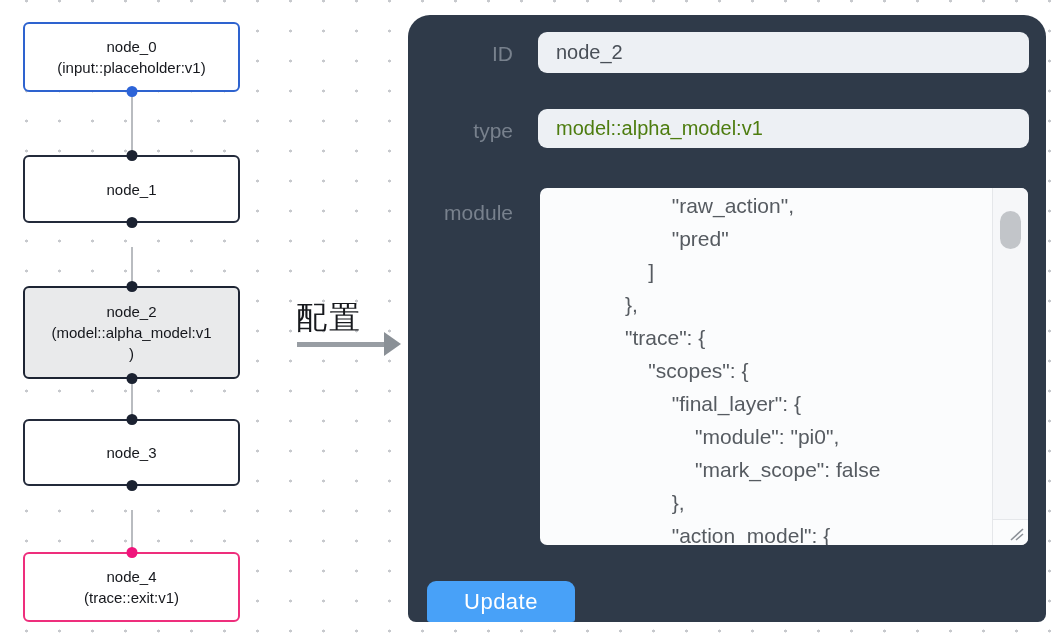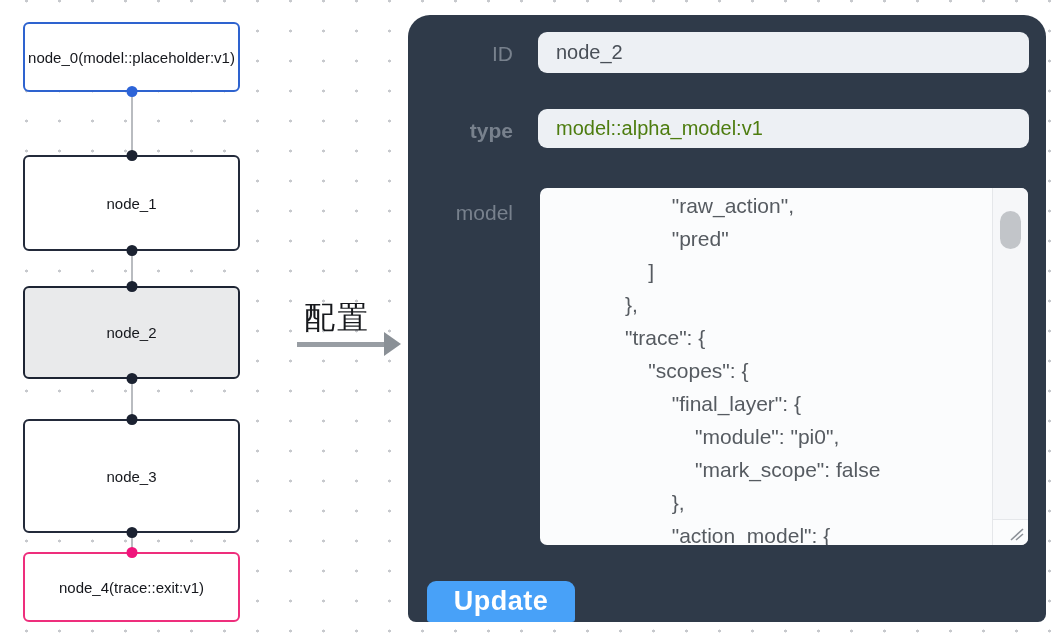"node_0" .node { flex-direction: none -> column }
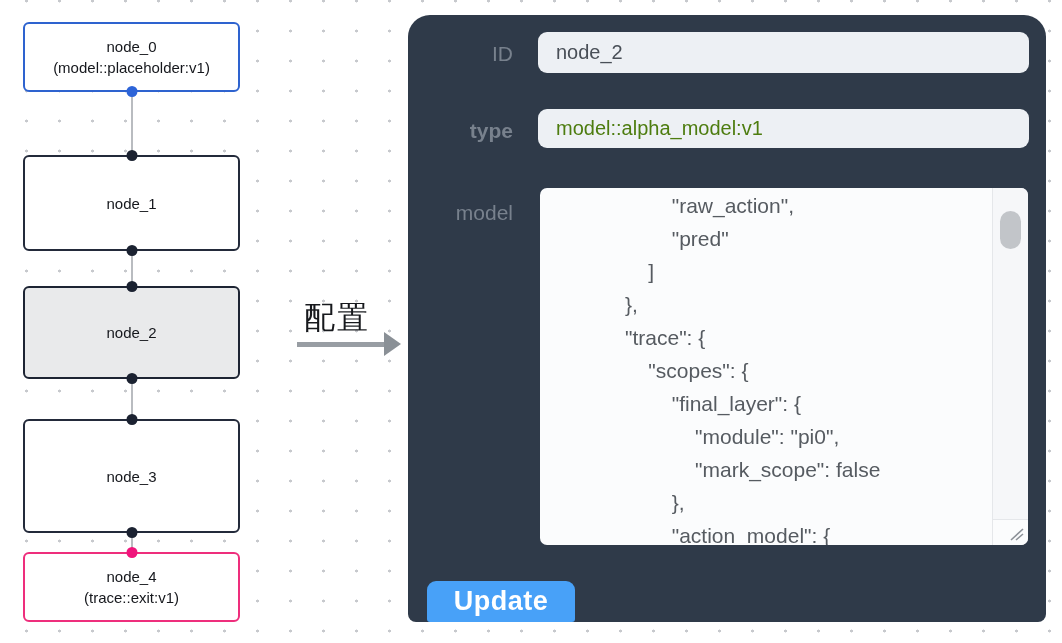"(model::placeholder:v1)" div.ntype { text: model::placeholder:v1 -> input::placeholder:v1 }
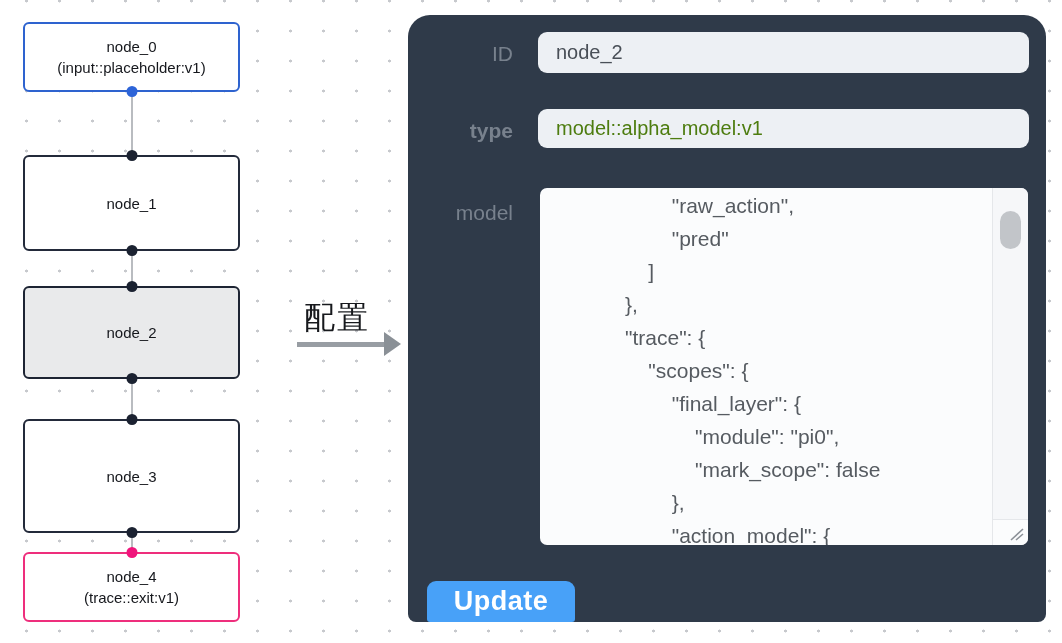"type" .flabel.ltype { font-weight: bold -> none }
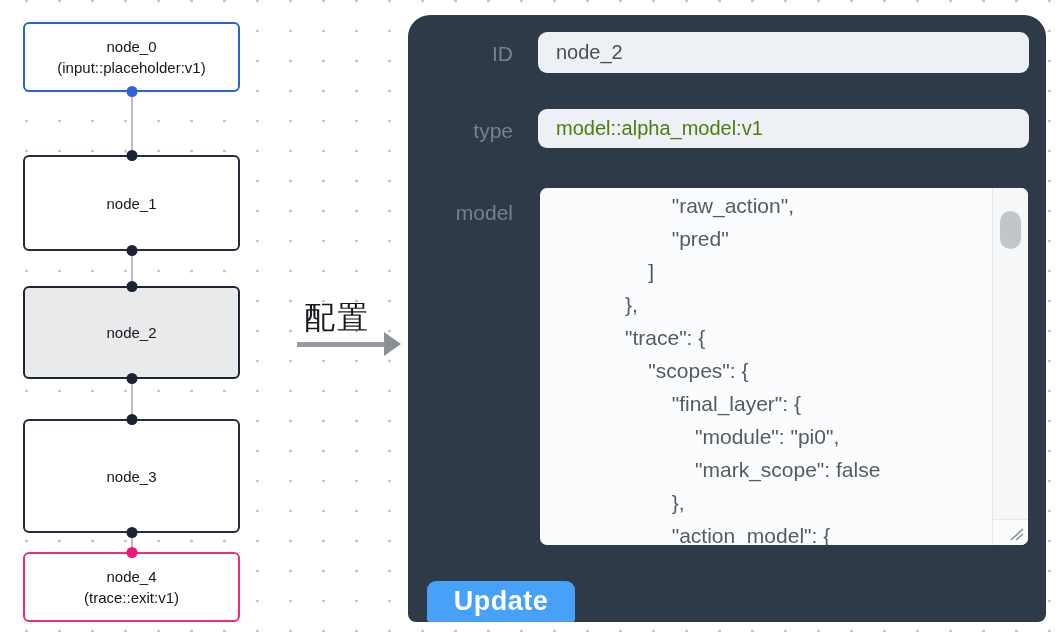"node_1" .n1 { height: 96px -> 68px }
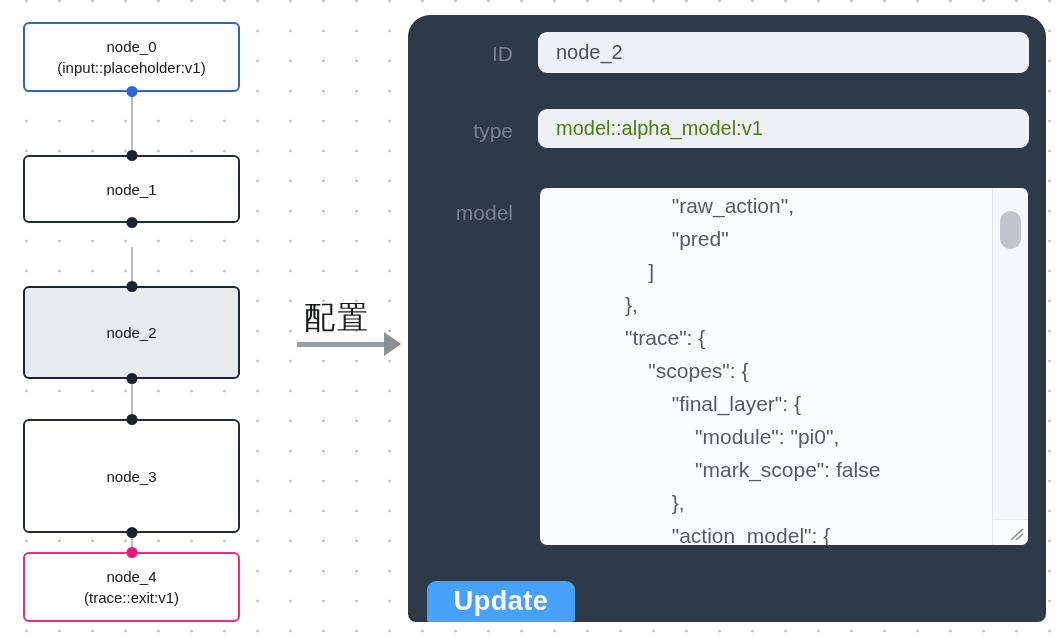"model" div.flabel { text: model -> module }
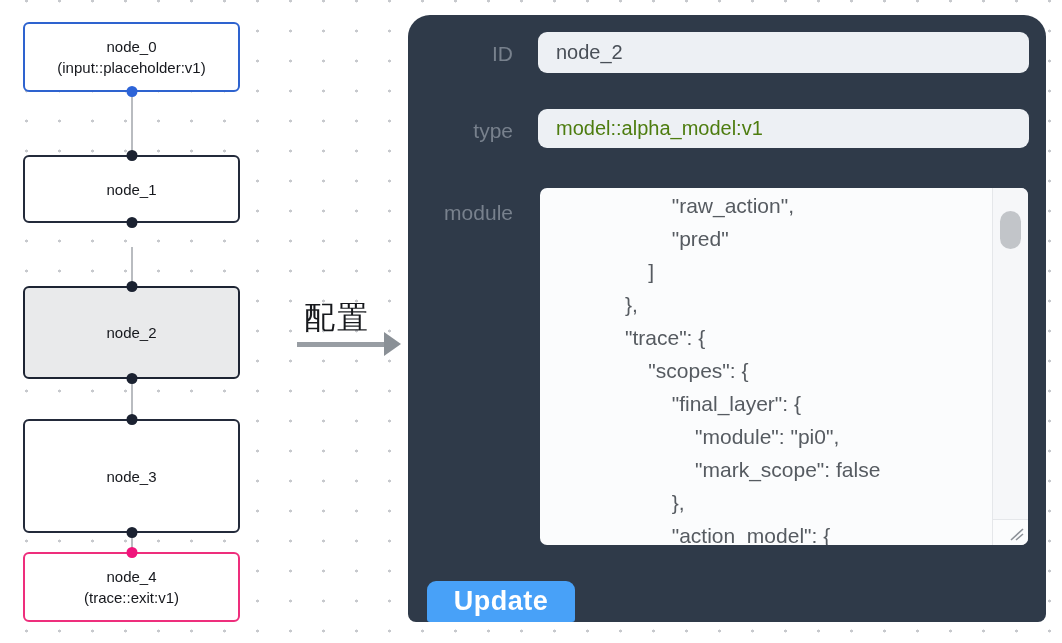"(model::alpha_model:v1" div.ntype { html: none -> <div>(model::alpha_model:v1 )</div> }
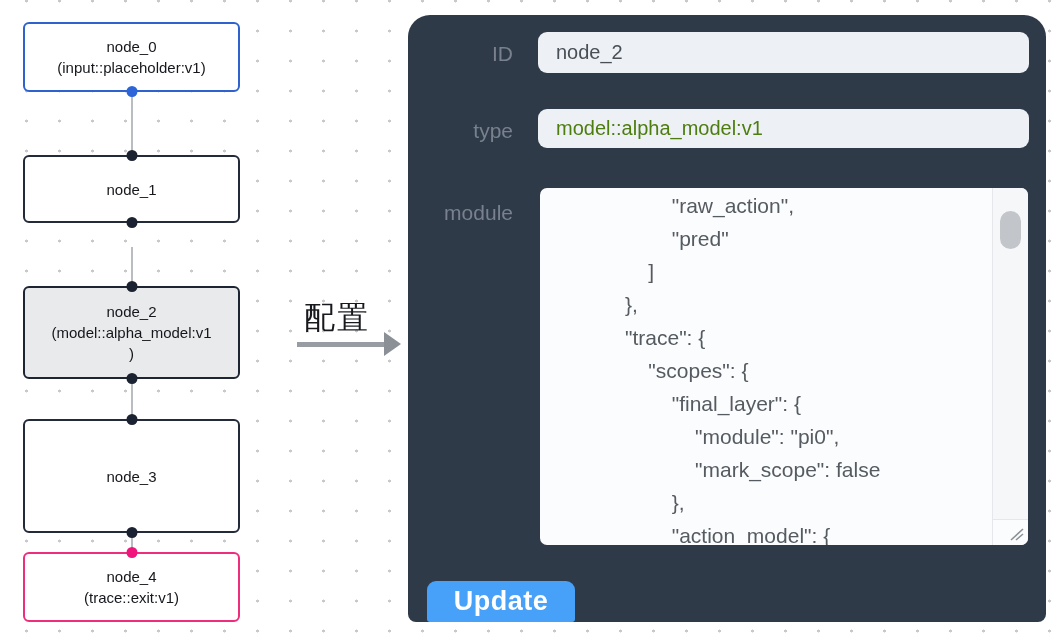"配置" .arrow-label { left: 304px -> 296px }
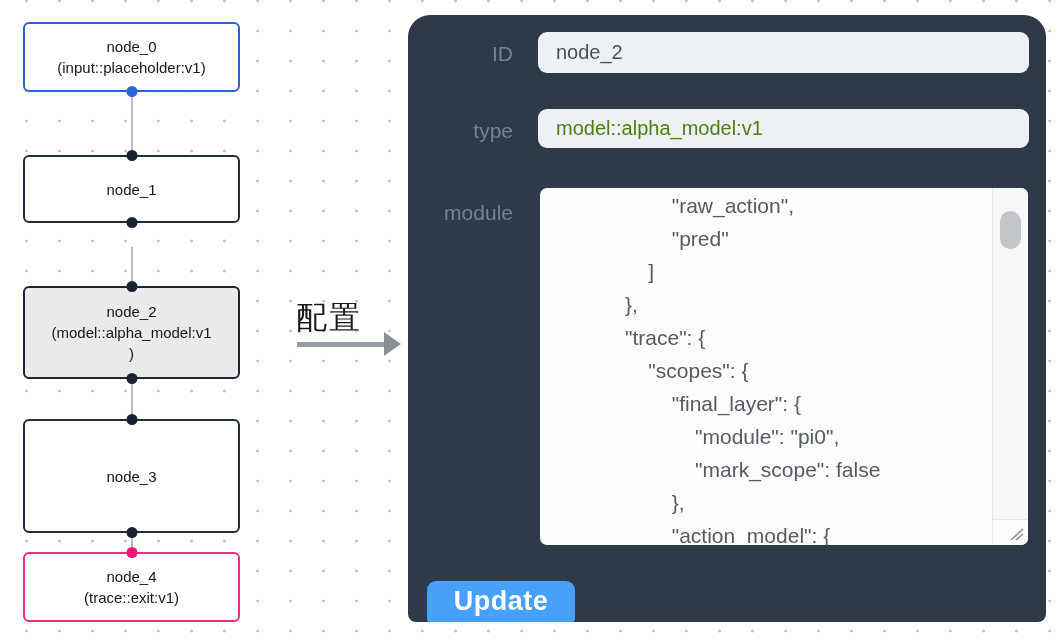"node_3" .n3 { height: 114px -> 67px }
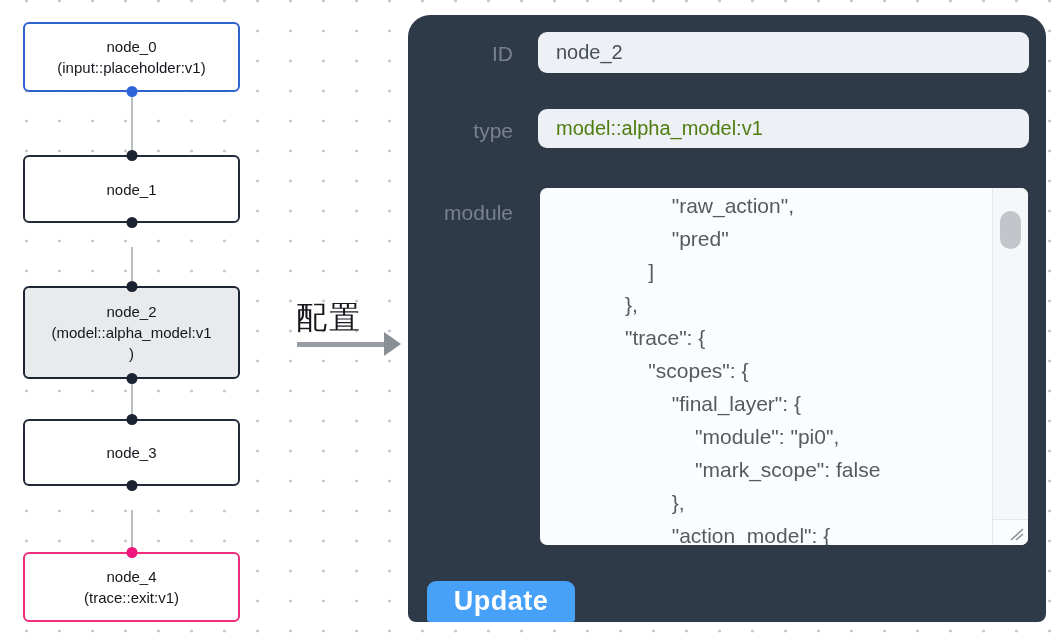"Update" .update-btn { font-size: 27px -> 22px; font-weight: 700 -> 400 }
